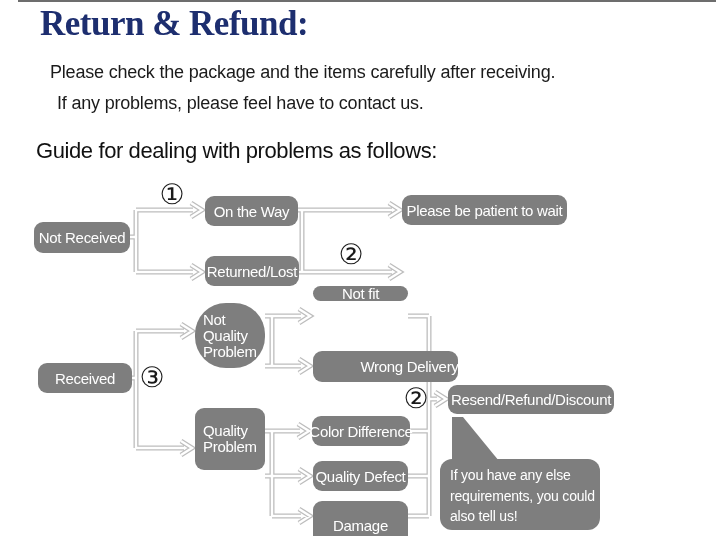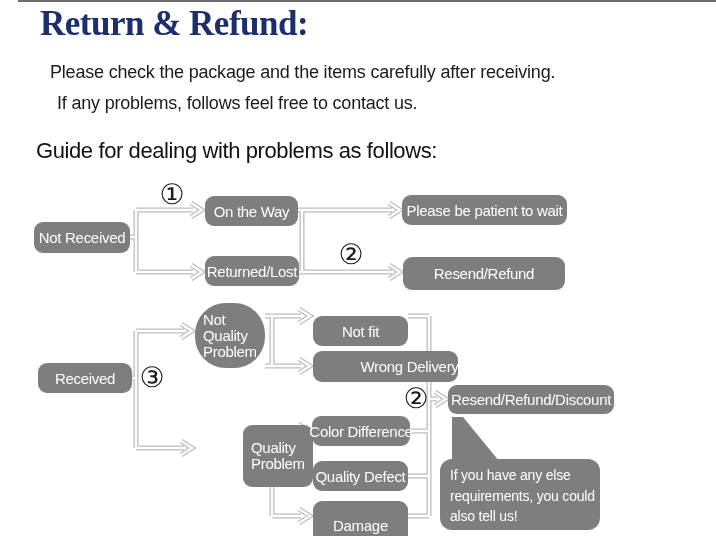"If any problems, follows feel" div.abs { text: follows feel free -> please feel have }
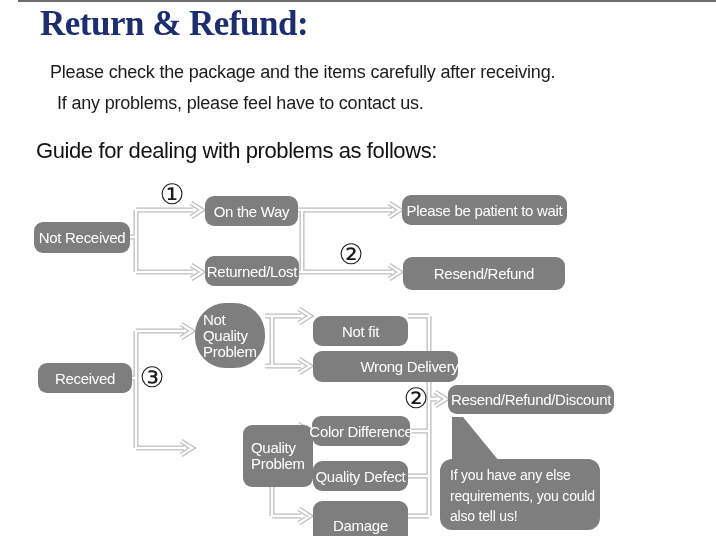"Resend/Refund" div.node { html: <div>Resend/Refund</div> -> none }
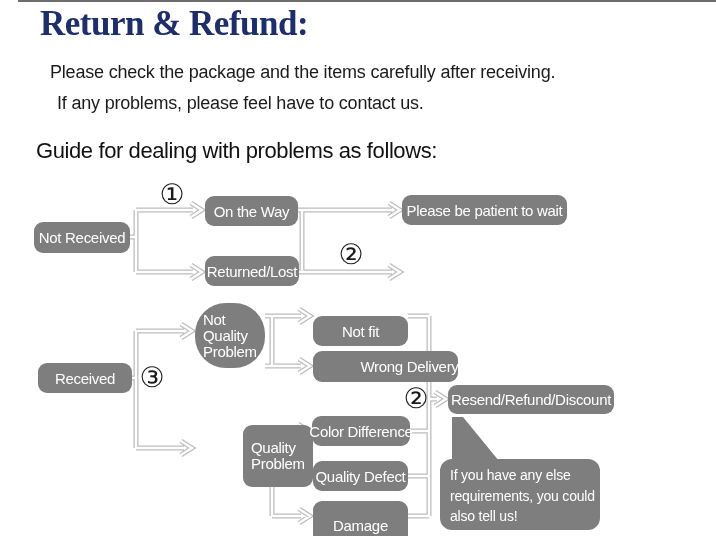"Not fit" .n-not-fit { height: 30px -> 15px; top: 316px -> 286px }
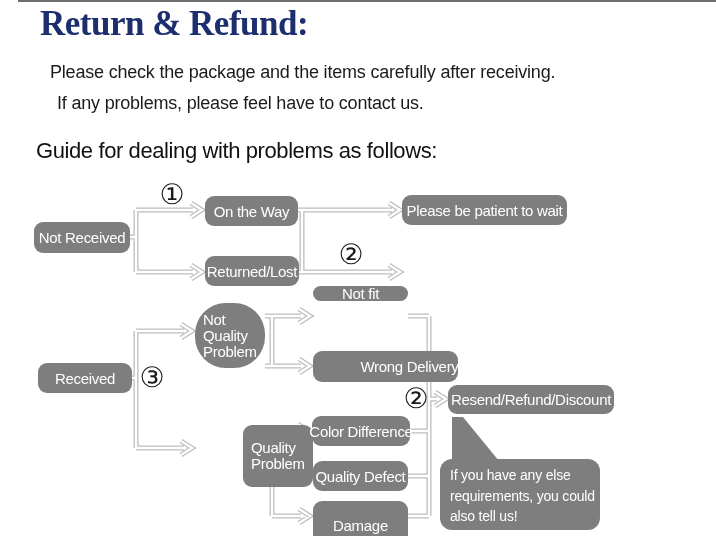"Quality Problem" .n-quality-problem { margin-left: 48px -> none; top: 425px -> 408px }
